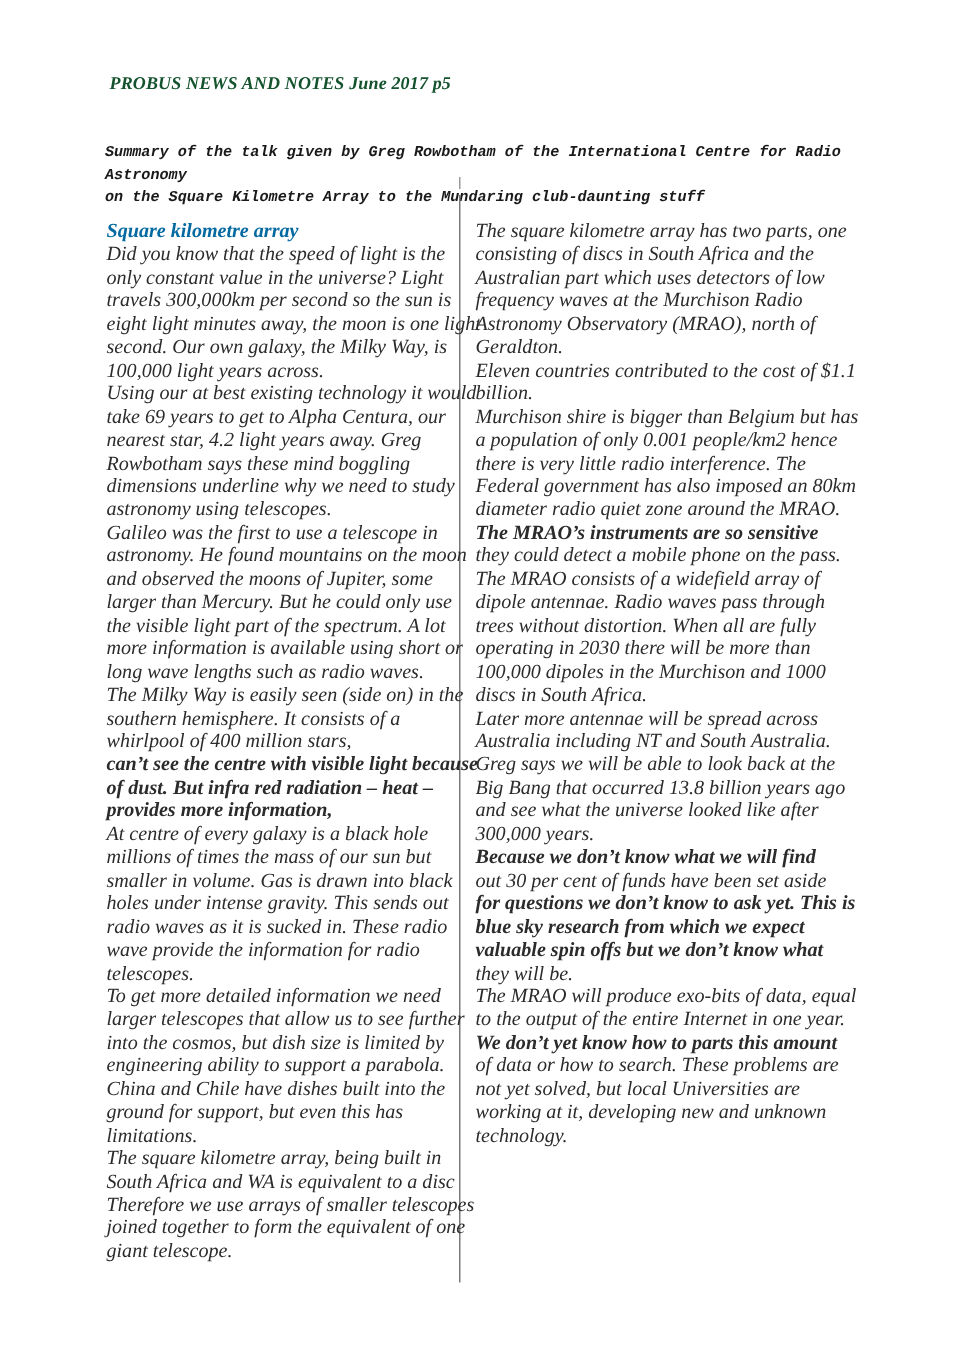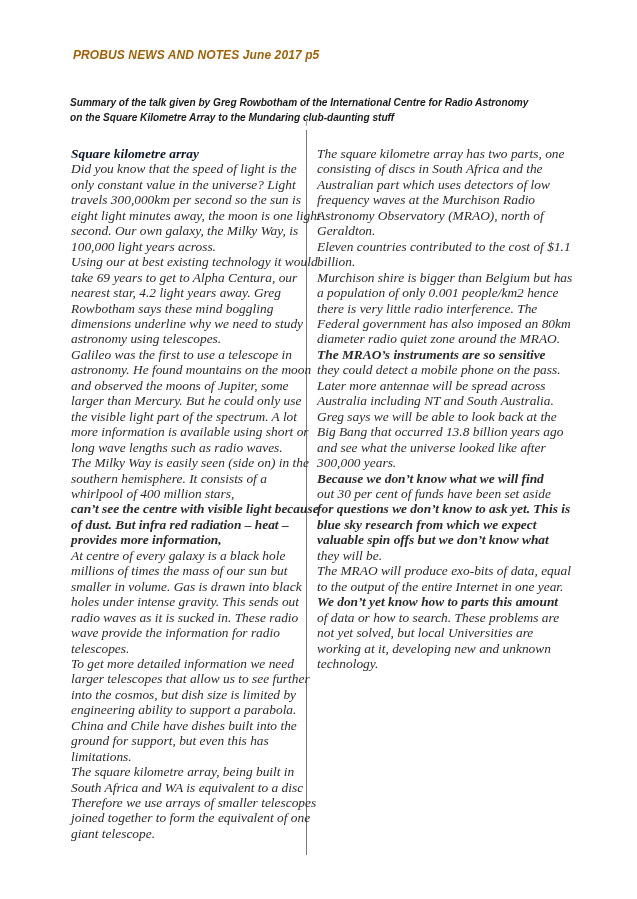"PROBUS NEWS AND NOTES June" .header { color: #a16207 -> #14532d; font-family: Liberation Sans, sans-serif -> Liberation Serif, serif }
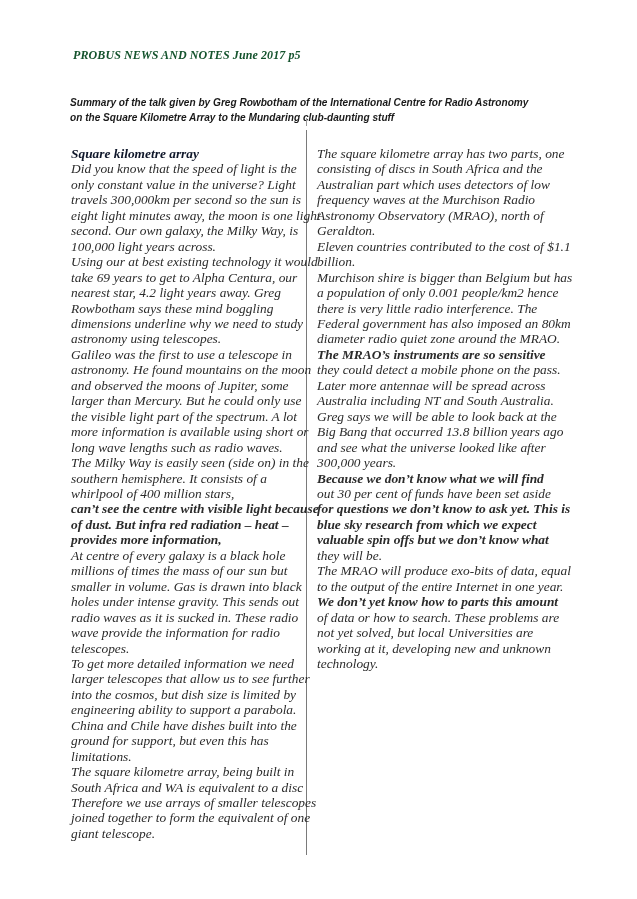"Summary of the talk given" .summary { font-family: Liberation Sans, sans-serif -> Liberation Mono, monospace }
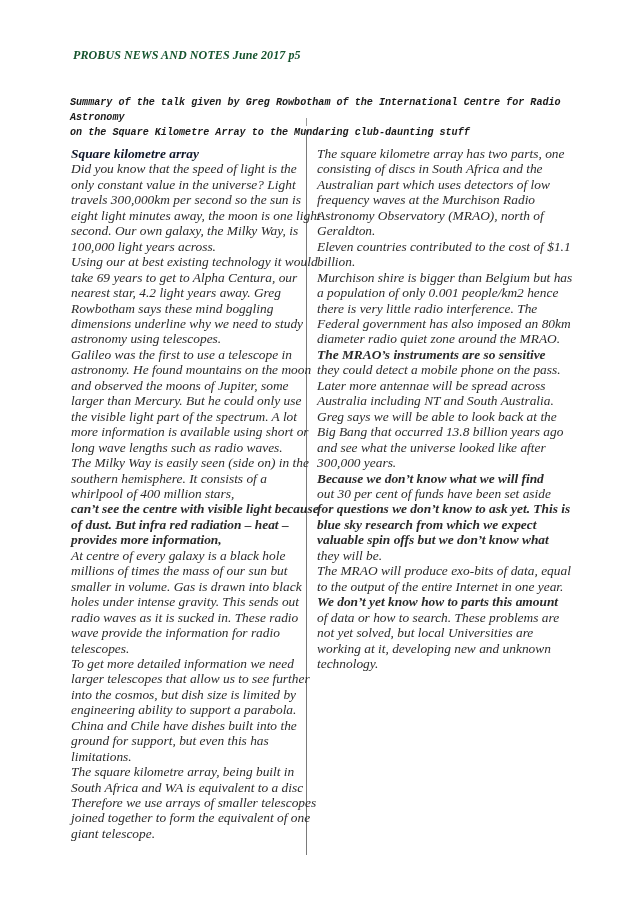"Square kilometre array" .heading { color: #0f172a -> #0369a1 }
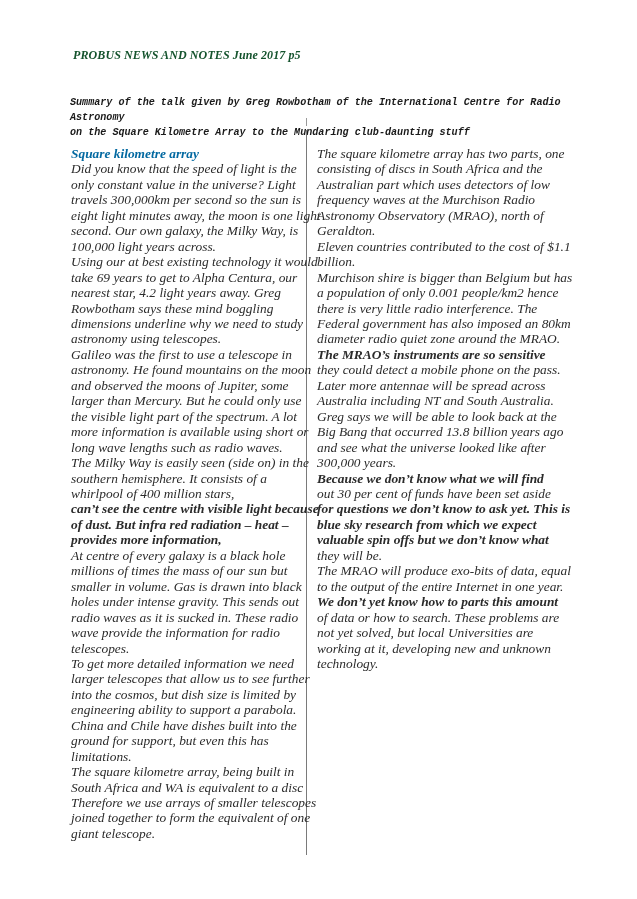"The MRAO consists of a" p { html: none -> <p>The MRAO consists of a widefield array of dipole antennae. Radio waves pass through trees without distortion. When all are fully operating in 2030 there will be more than 100,000 dipoles in the Murchison and 1000 discs in South Africa.</p> }
